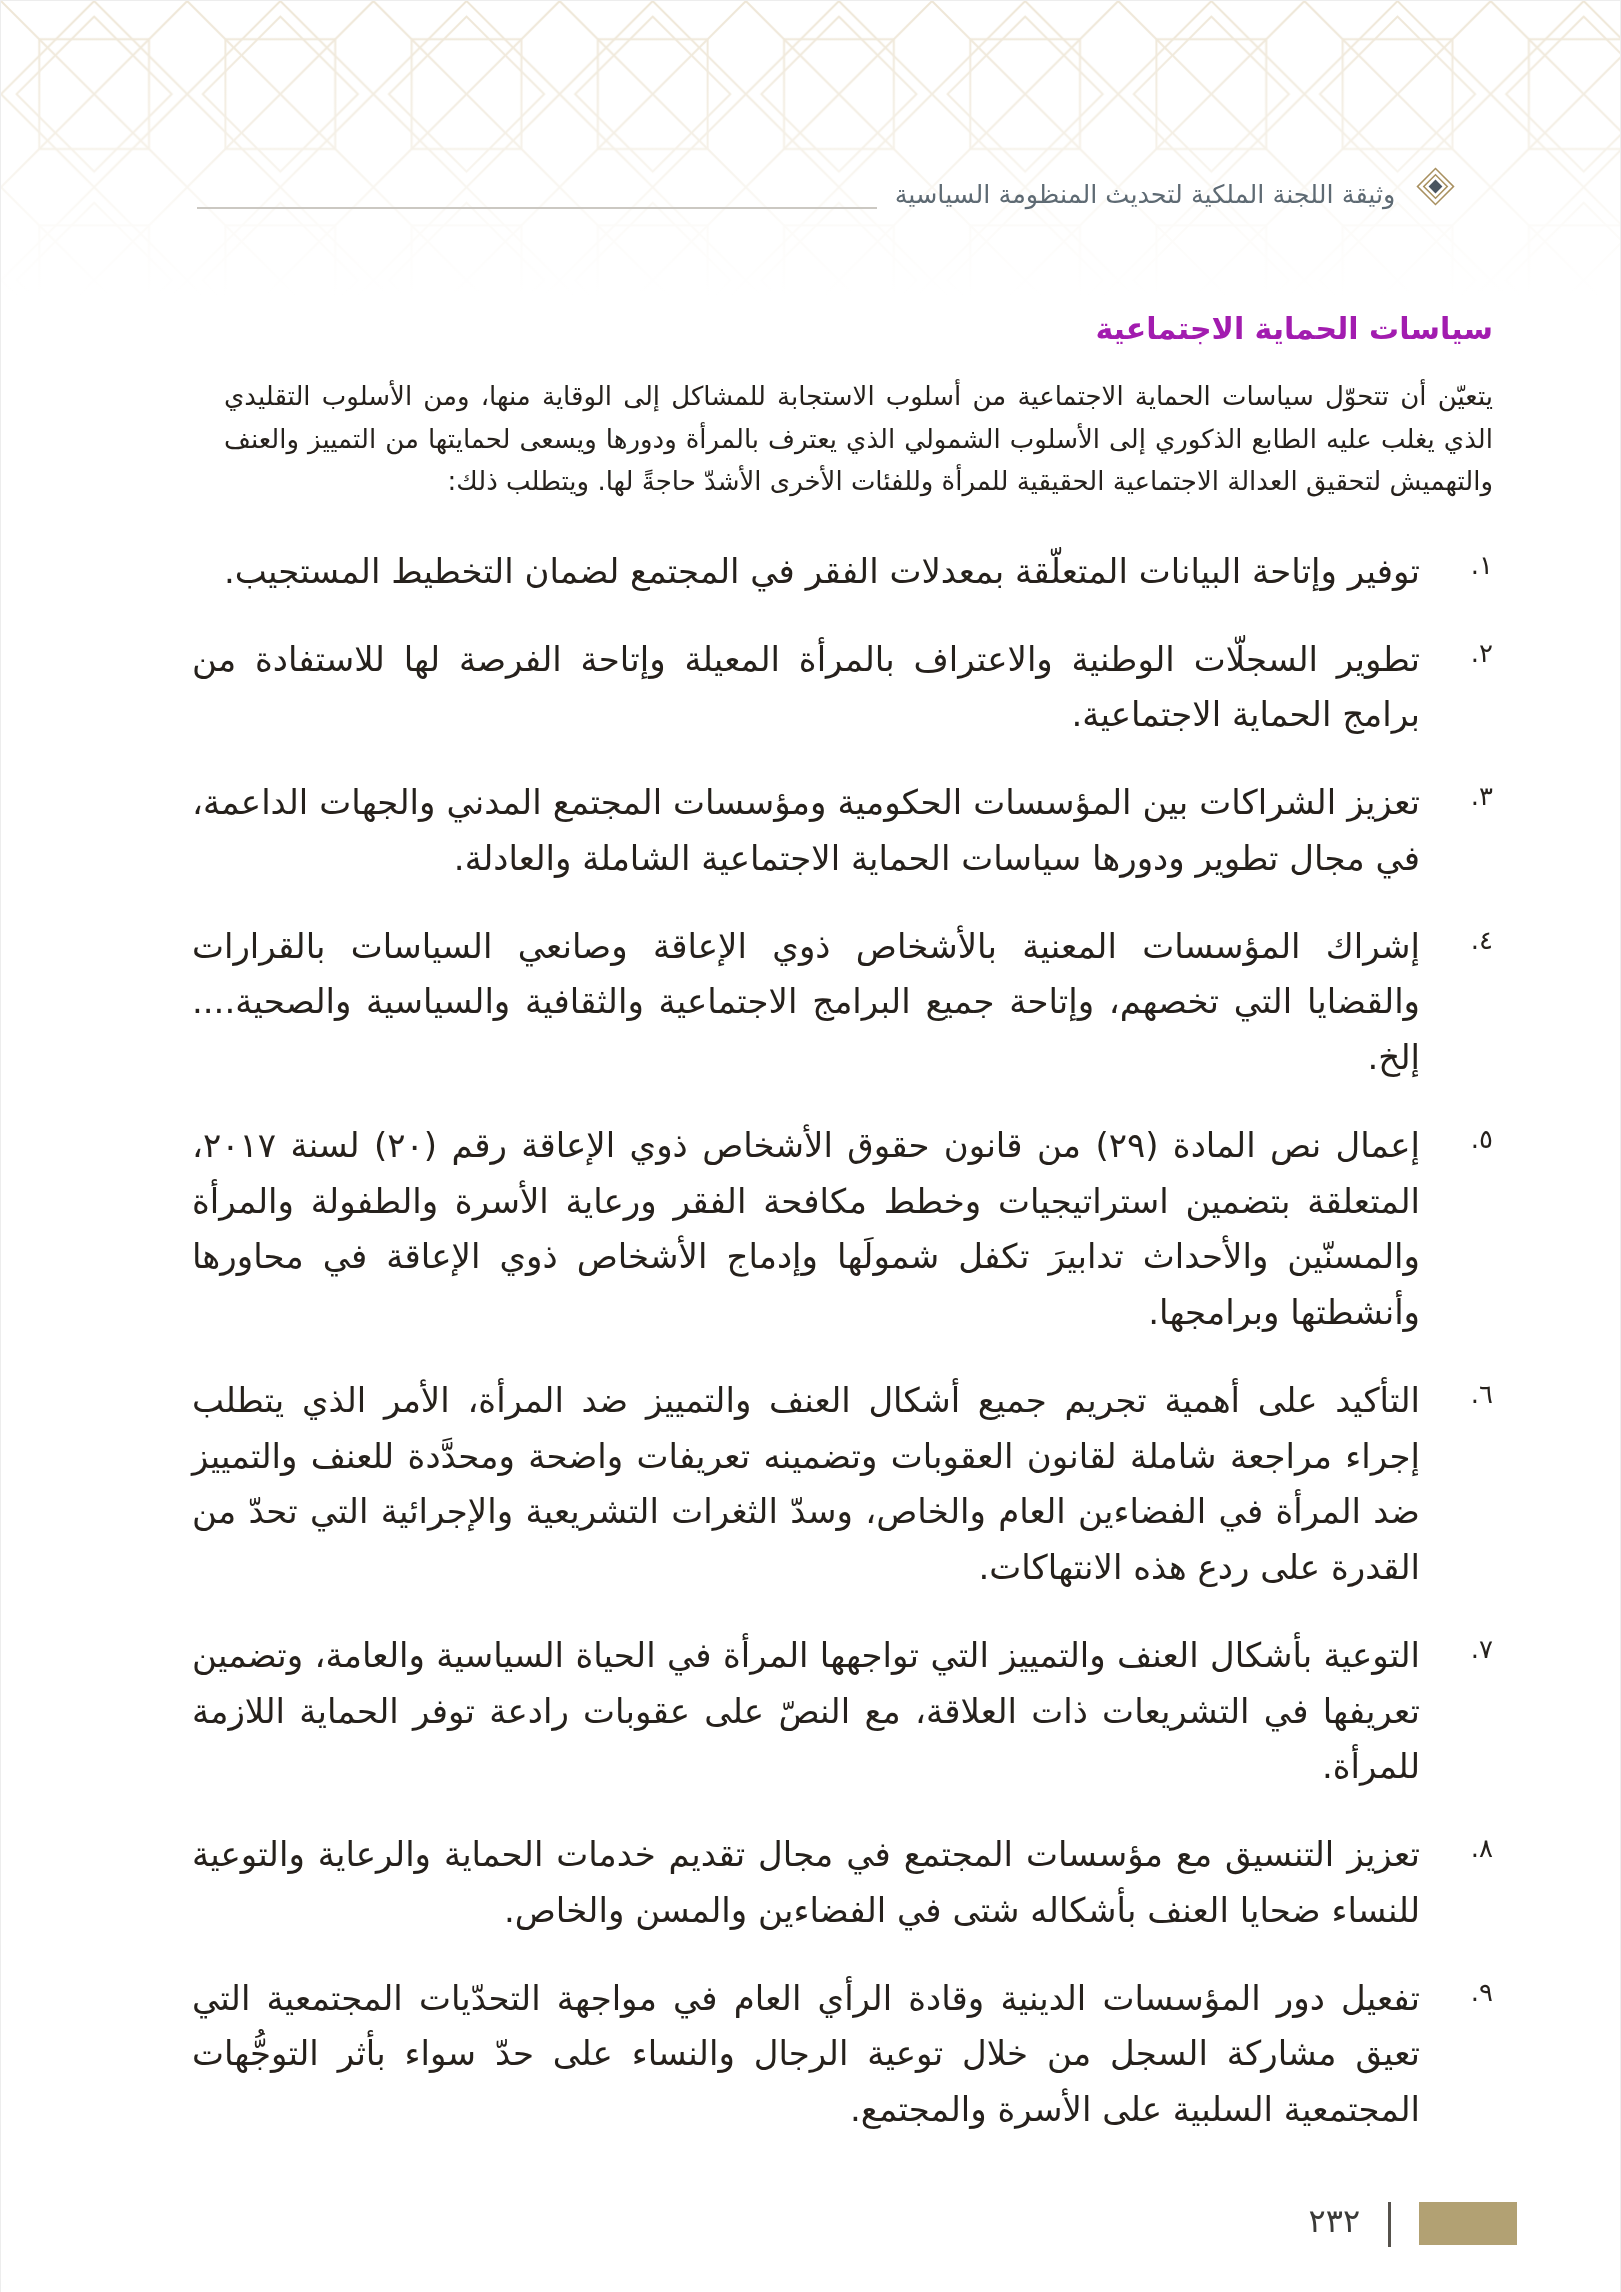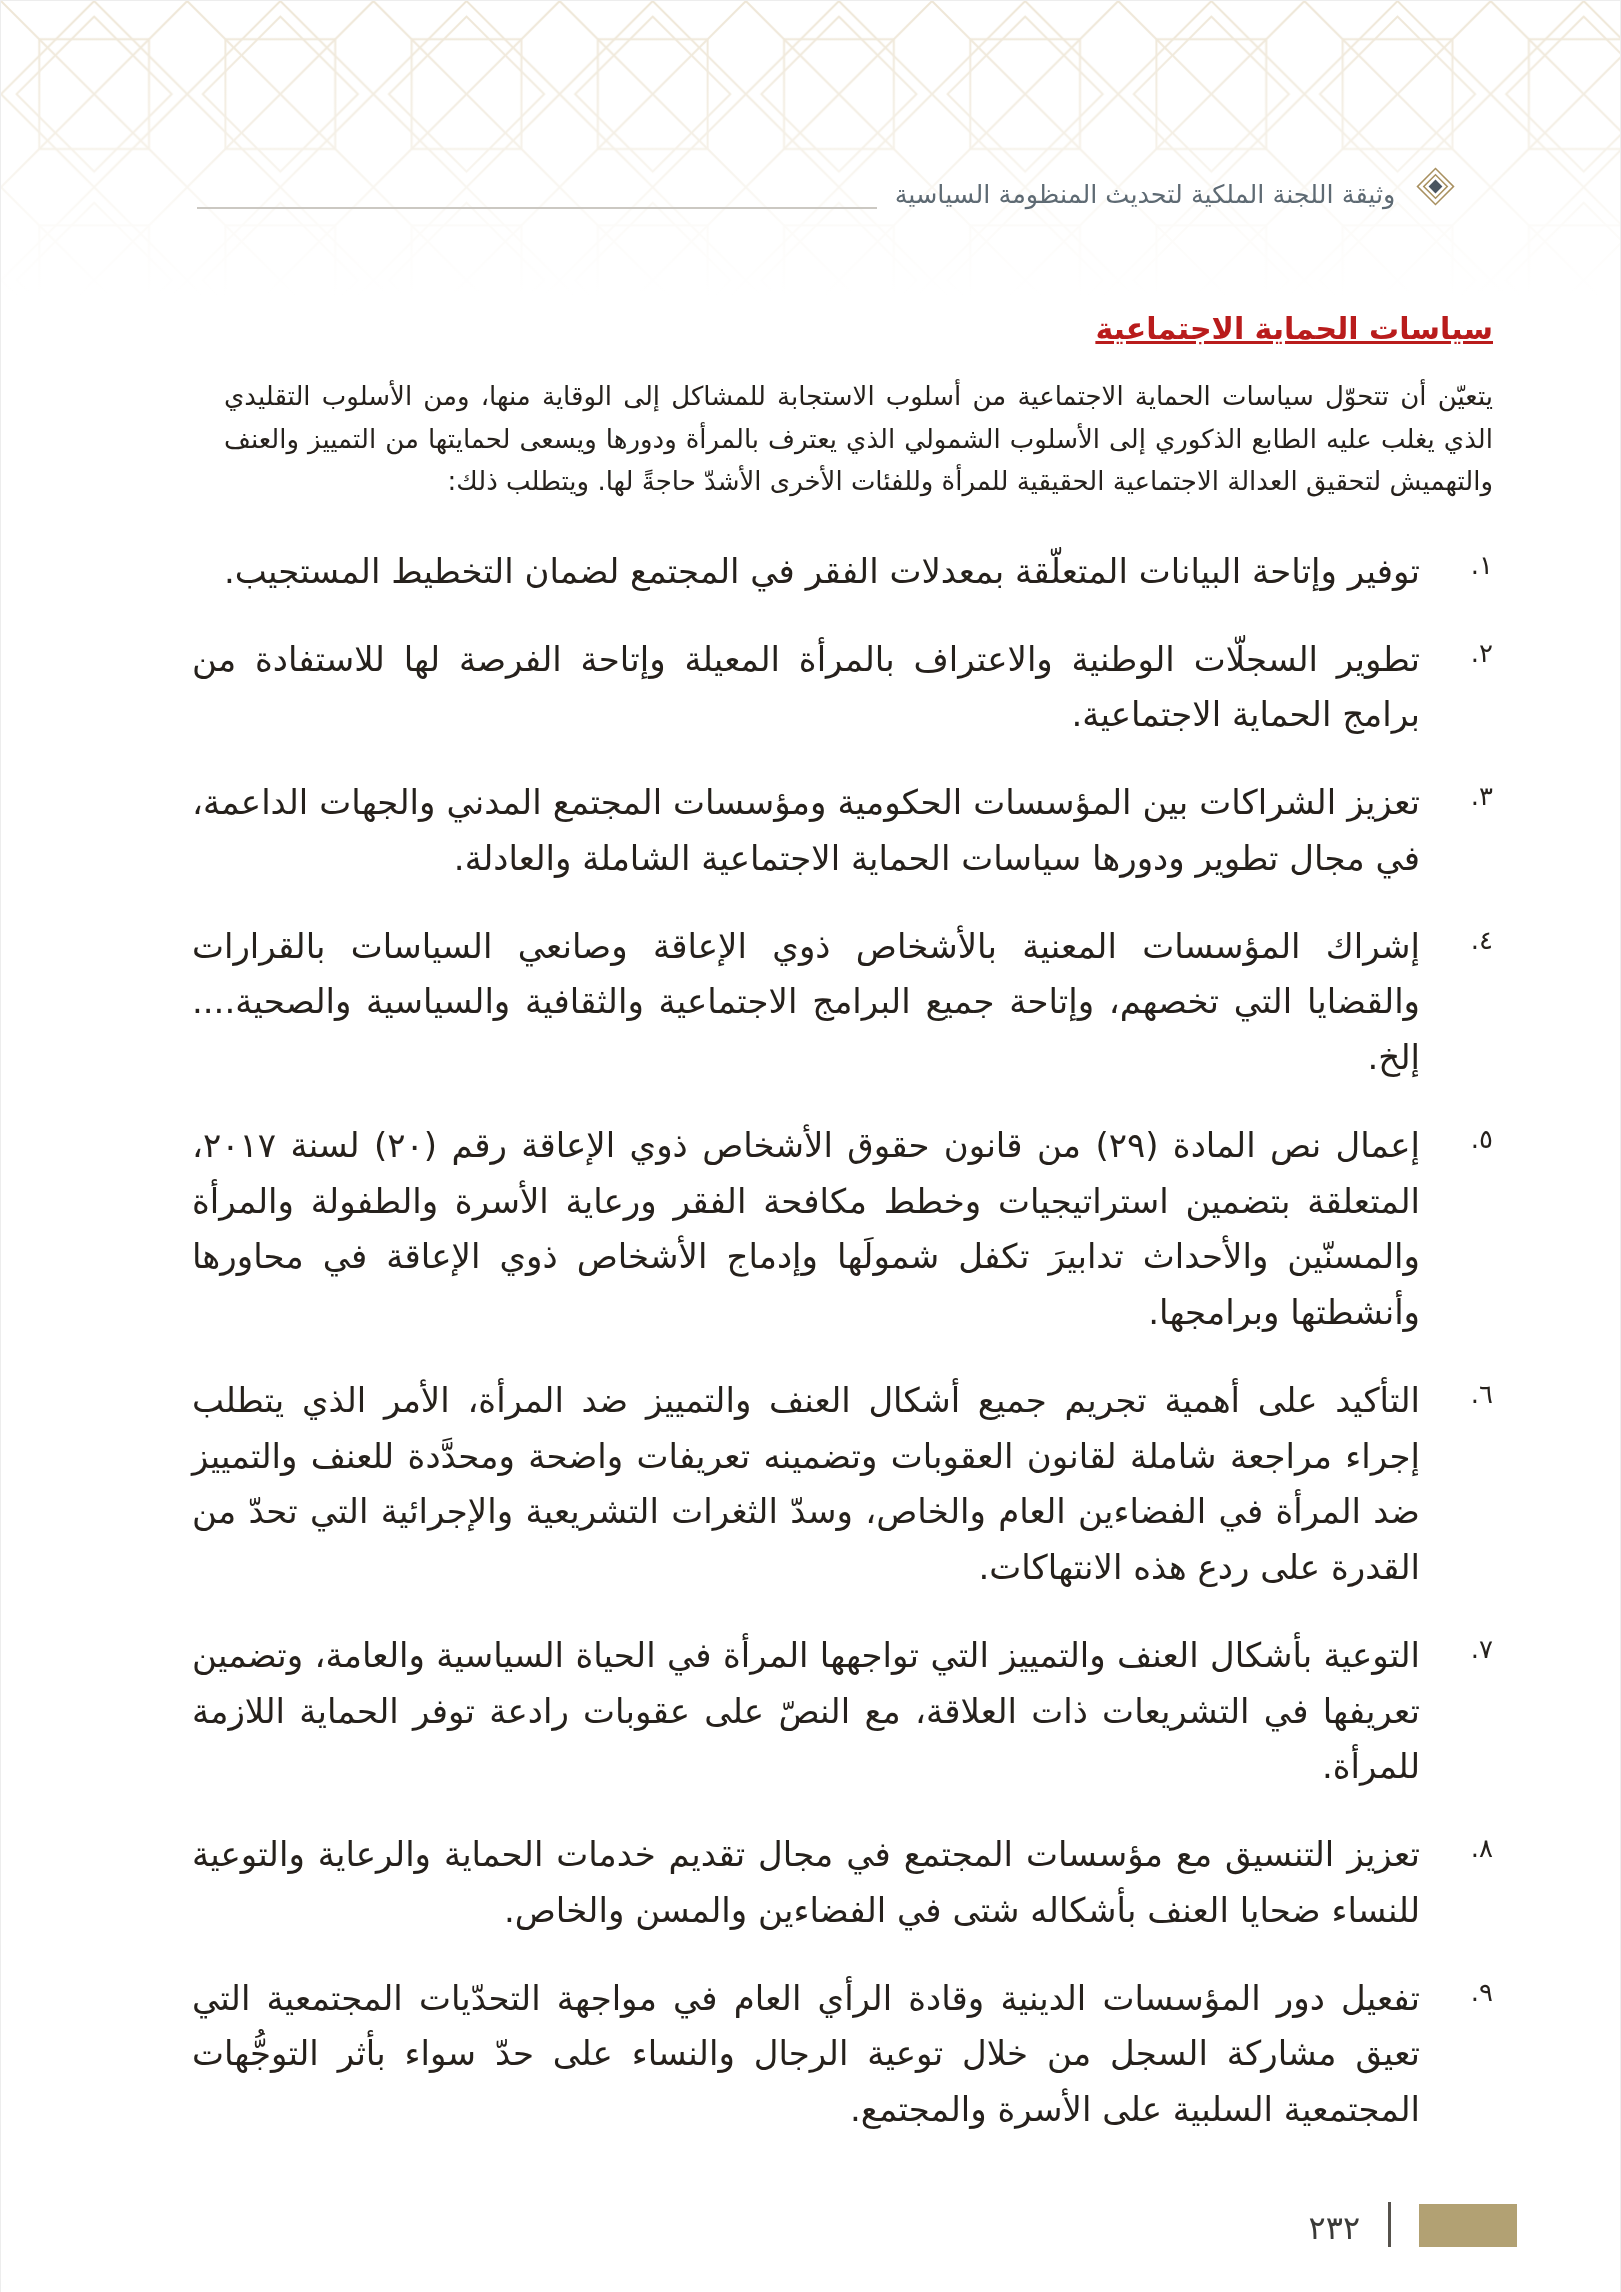"سياسات الحماية الاجتماعية" .doc-heading { color: #b91c1c -> #a21caf; text-decoration: underline -> none }
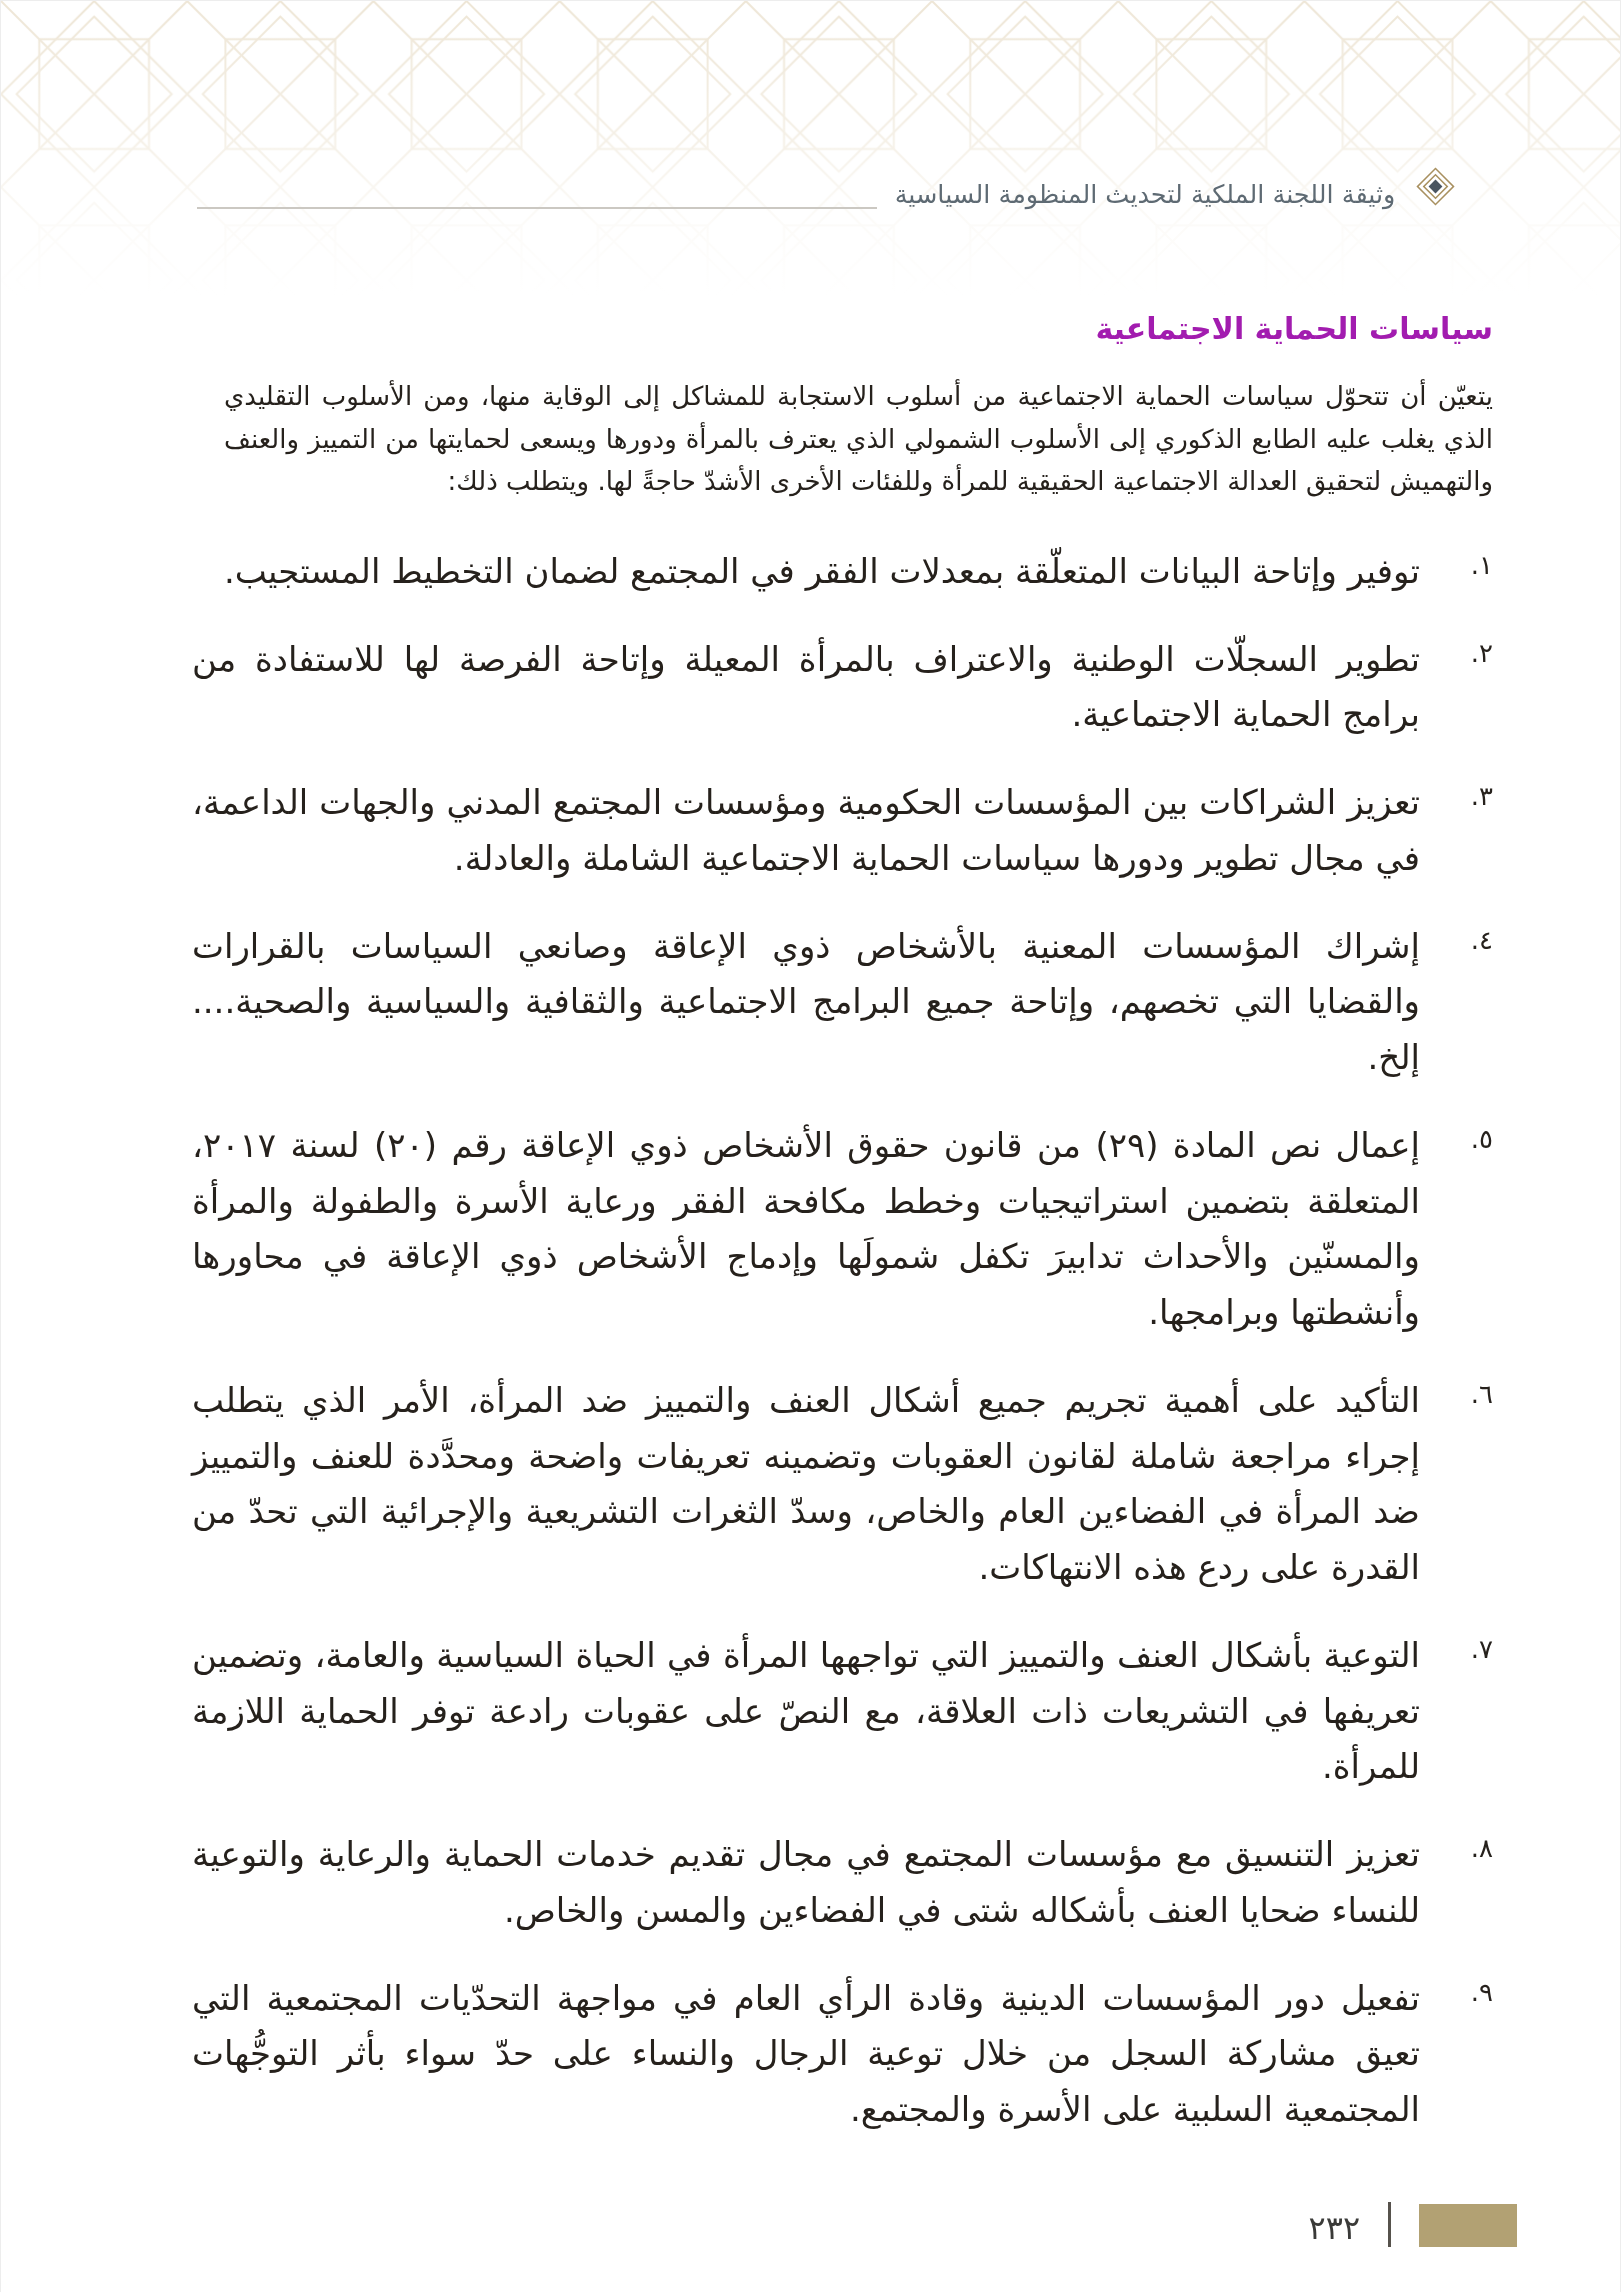"٢٣٢" .footer { align-items: flex-end -> flex-start }
